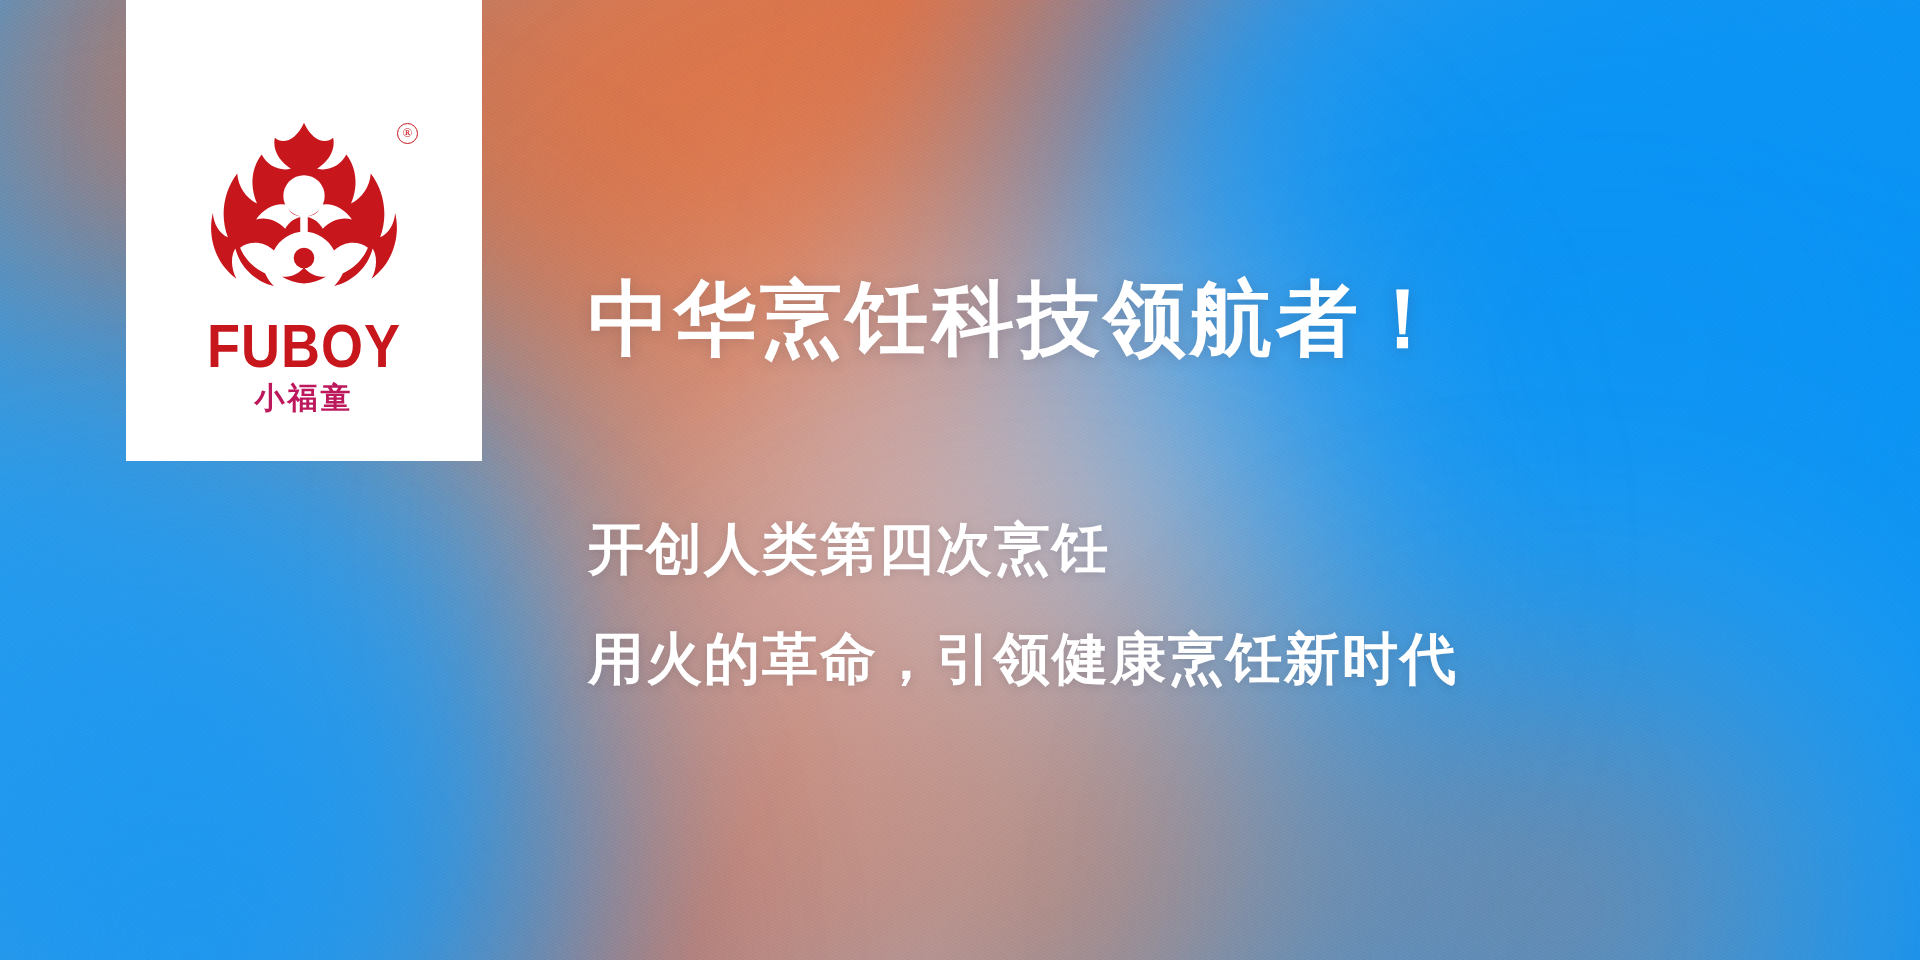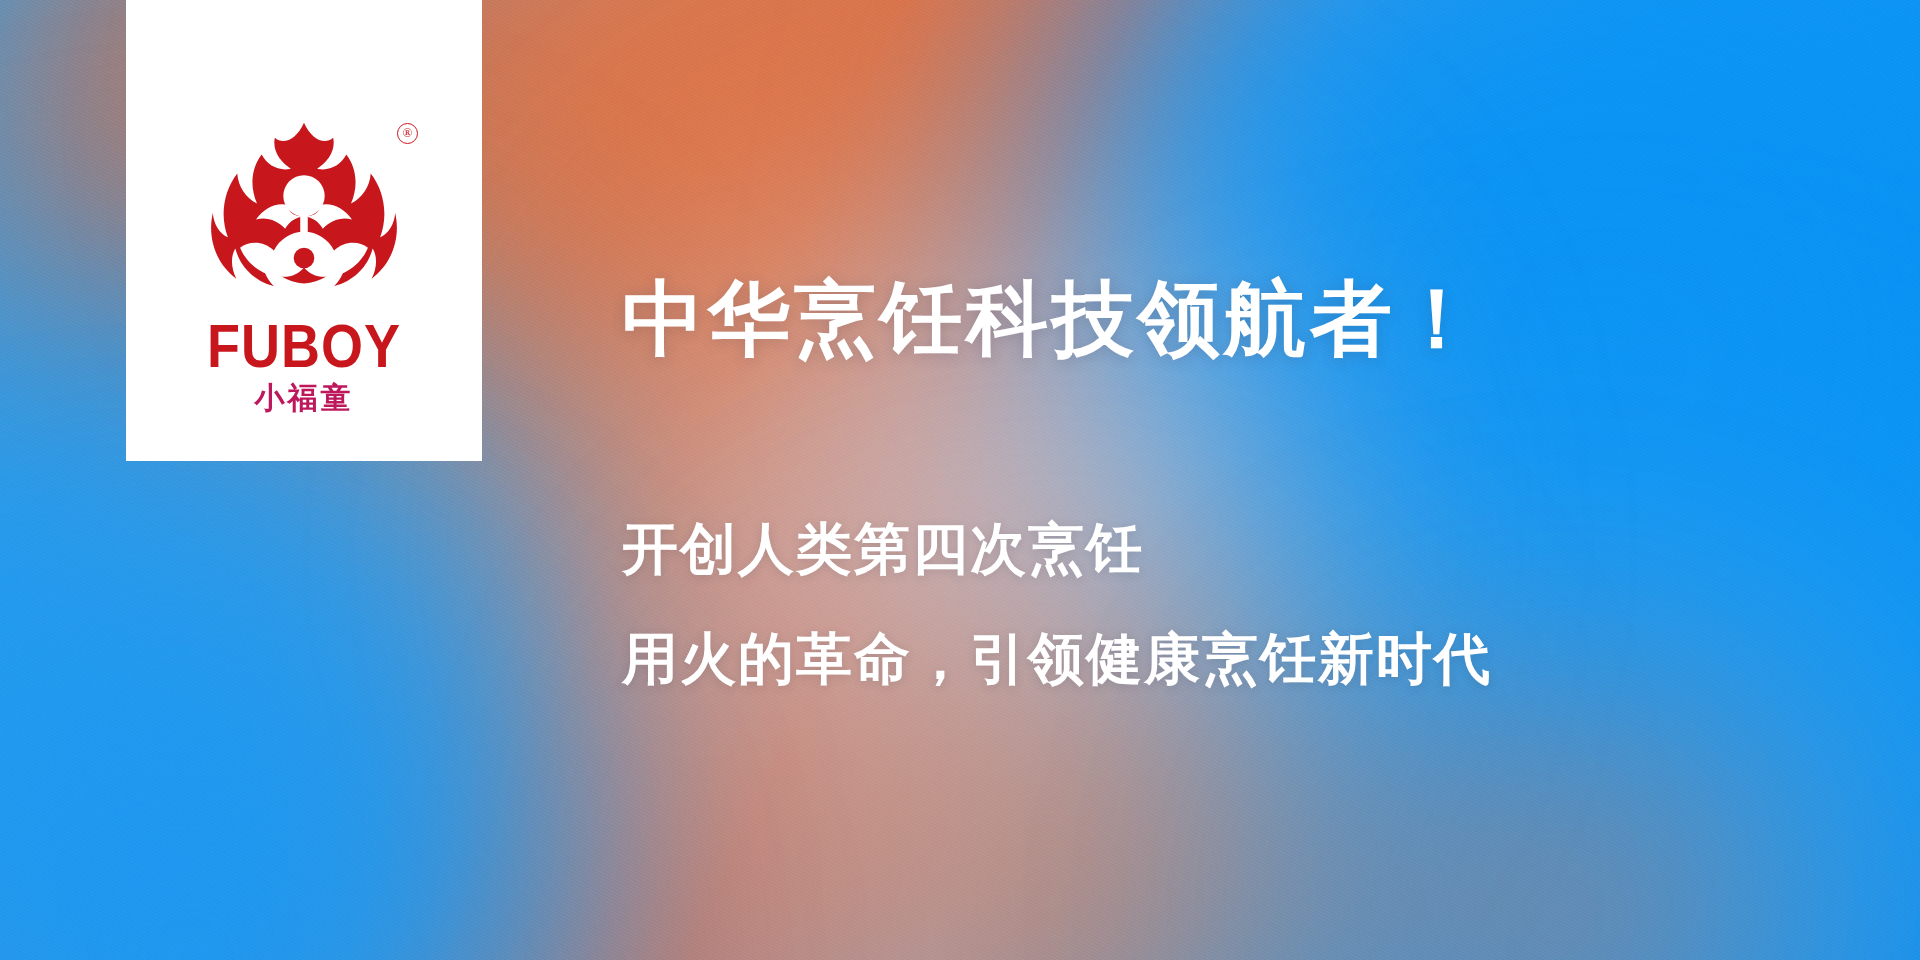"中华烹饪科技领航者！" #copy { left: 622px -> 588px }
